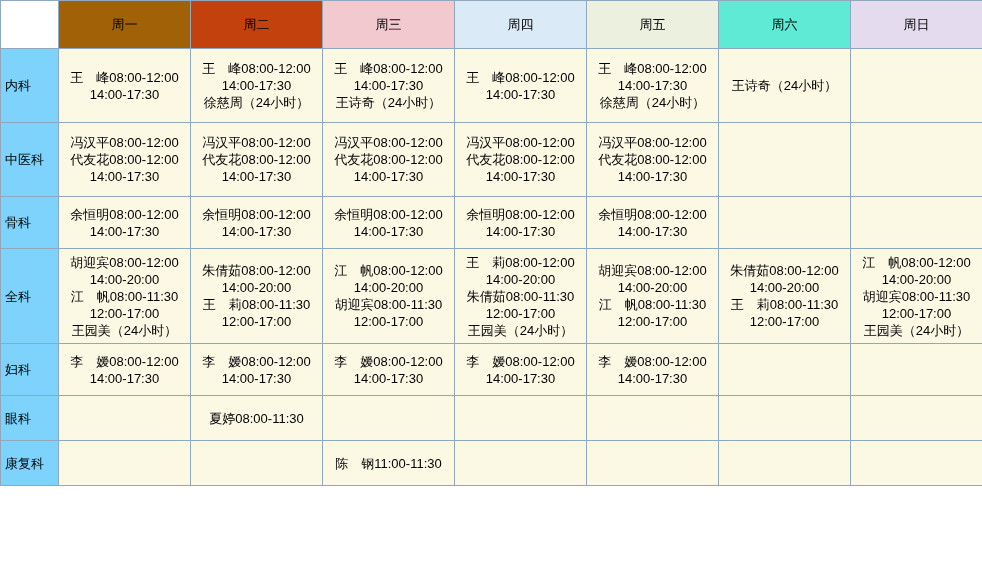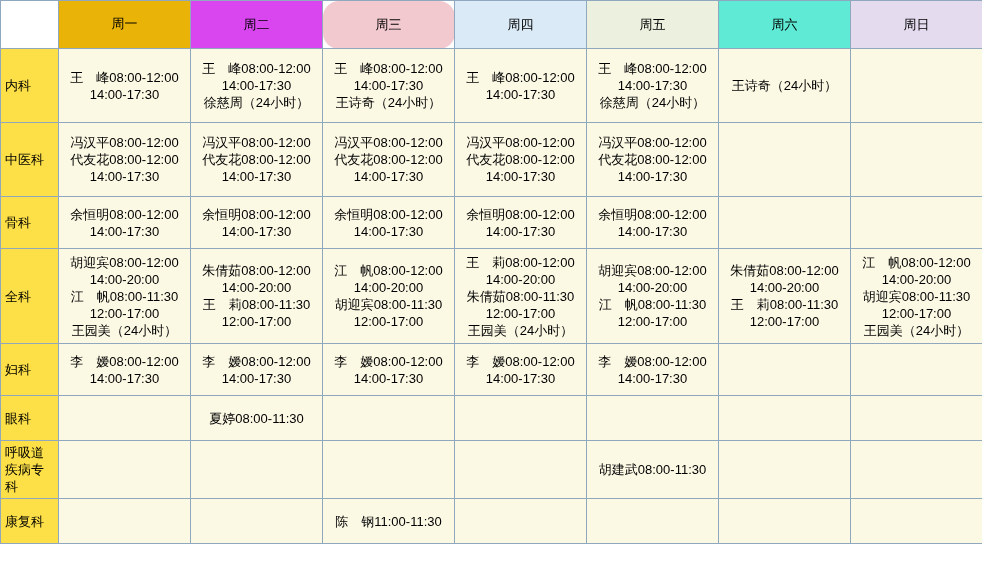"周一" th.dayhead { background: #eab308 -> #a16207; font-family: Liberation Mono, monospace -> none }
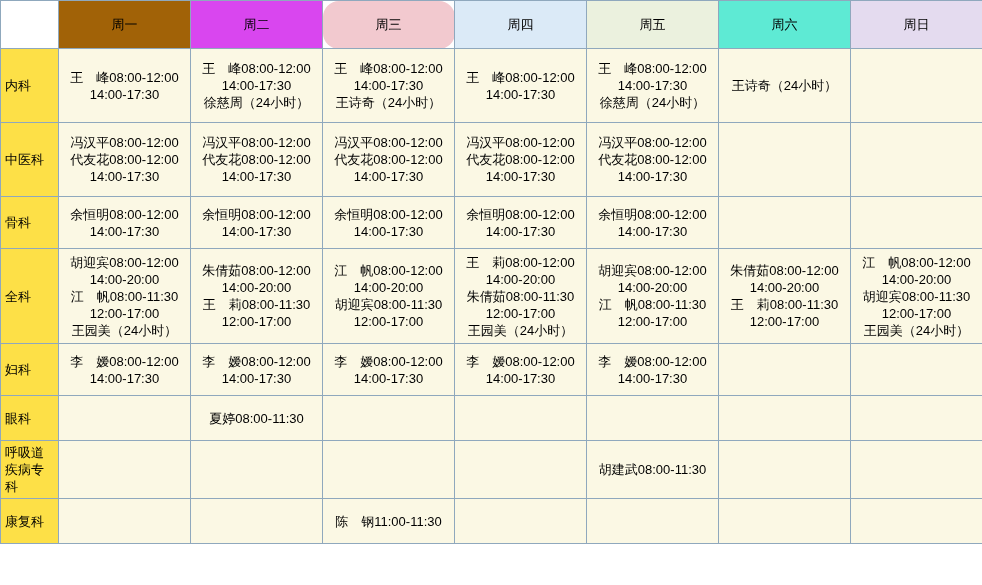"周二" th.dayhead { background: #d946ef -> #c2410c }
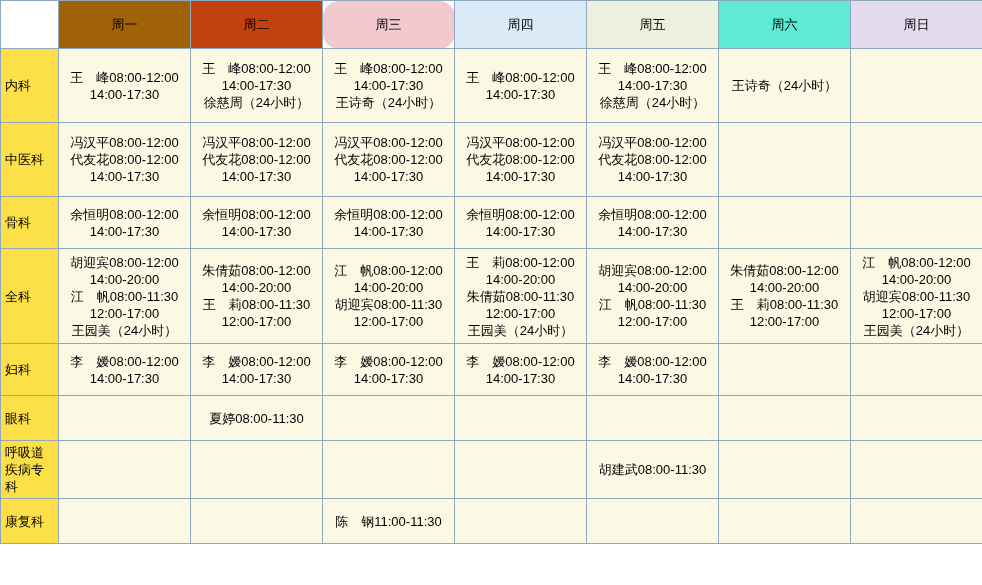"周三" th.dayhead { border-radius: 16px -> none }
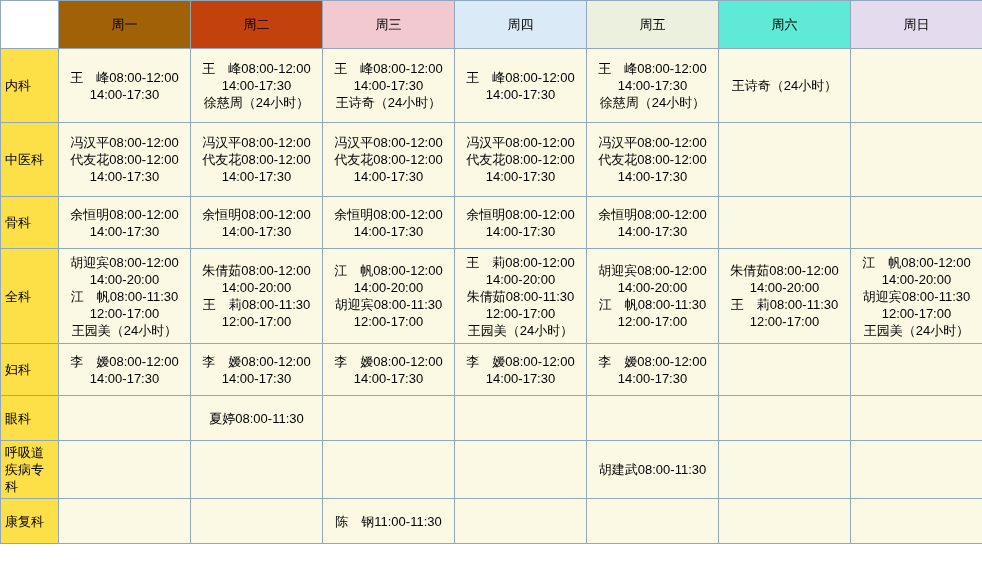"内科" td.rowhead { background: #fde047 -> #7dd3fc }
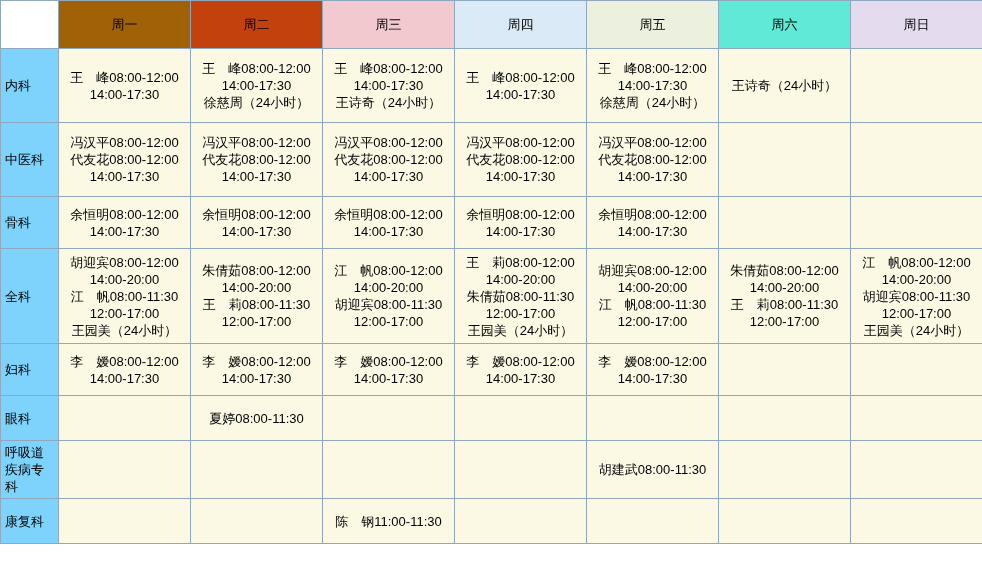"呼吸道疾病专科" tr { html: <tr> <td>呼吸道疾病专科</td> <td> <span>&nbsp;</span> </td> <td> <span>&nbsp;</span> </td> <td> <span>&nbsp;</span> </td> <td> <span>&nbsp;</span> </td> <td> <span>胡建武08:00-11:30</span> </td> <td> <span>&nbsp;</span> </td> <td> <span>&nbsp;</span> </td> </tr> -> none }
